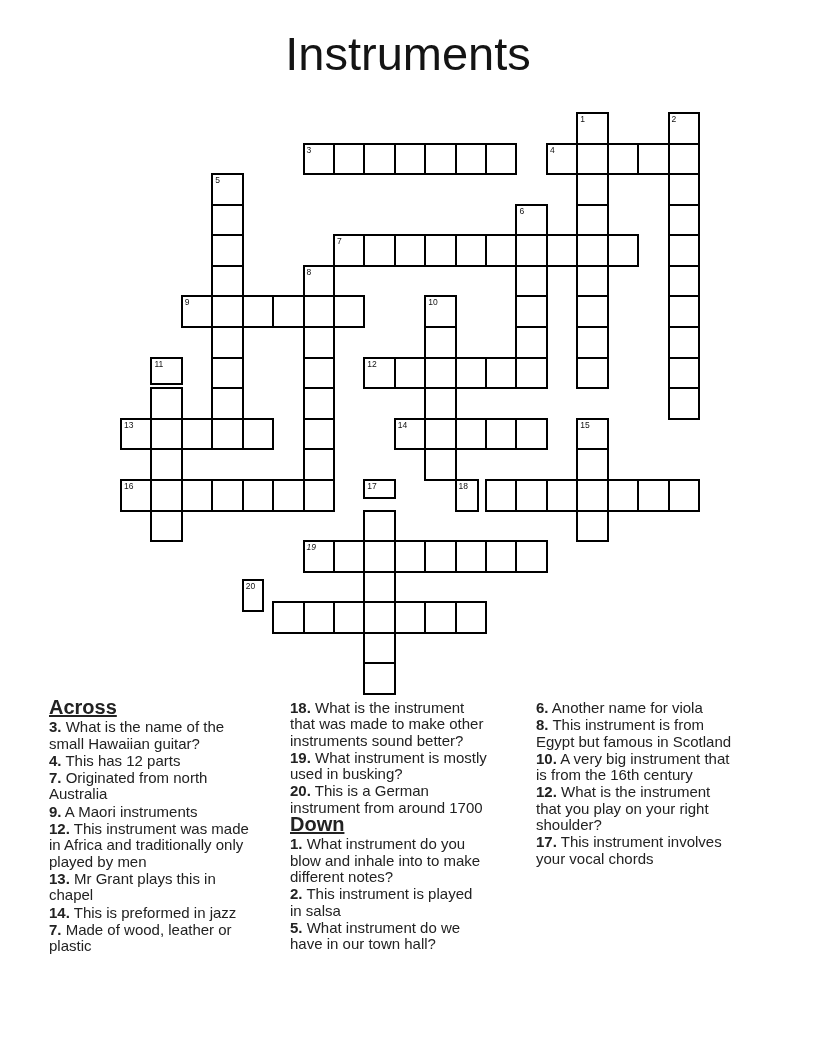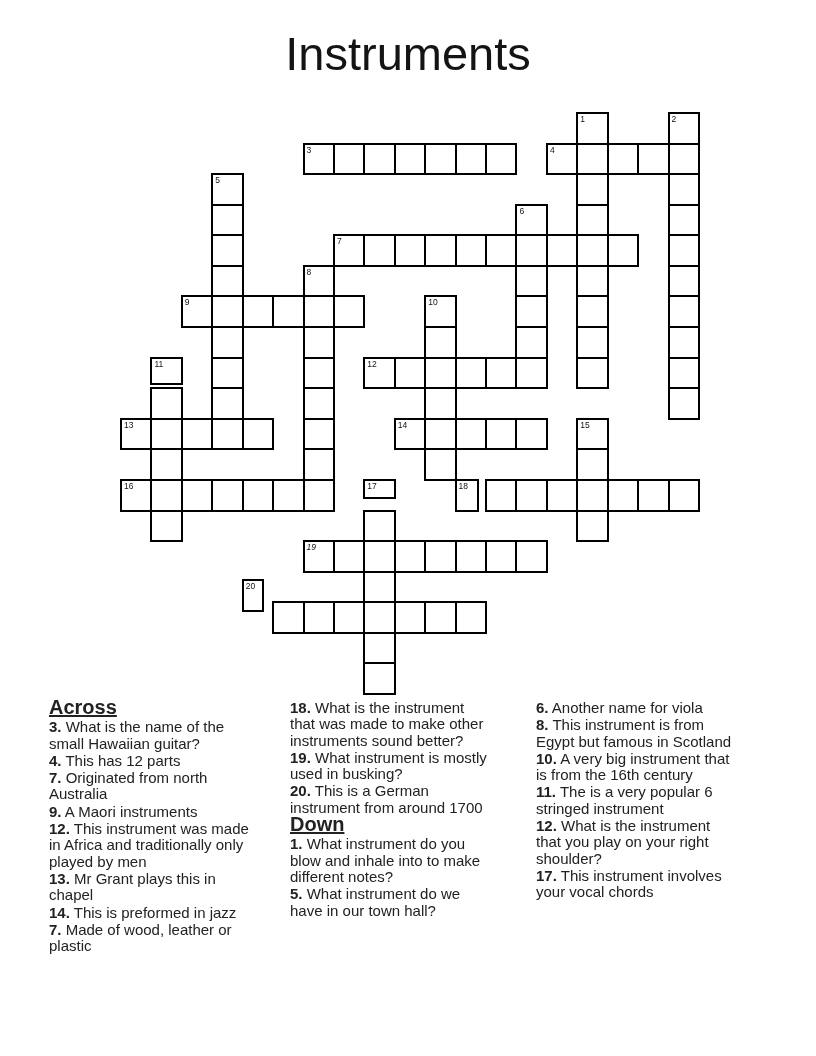"11. The is a very" p.clue { html: <p><b>11.</b><span> The is a very popular 6 stringed instrument</span></p> -> none }
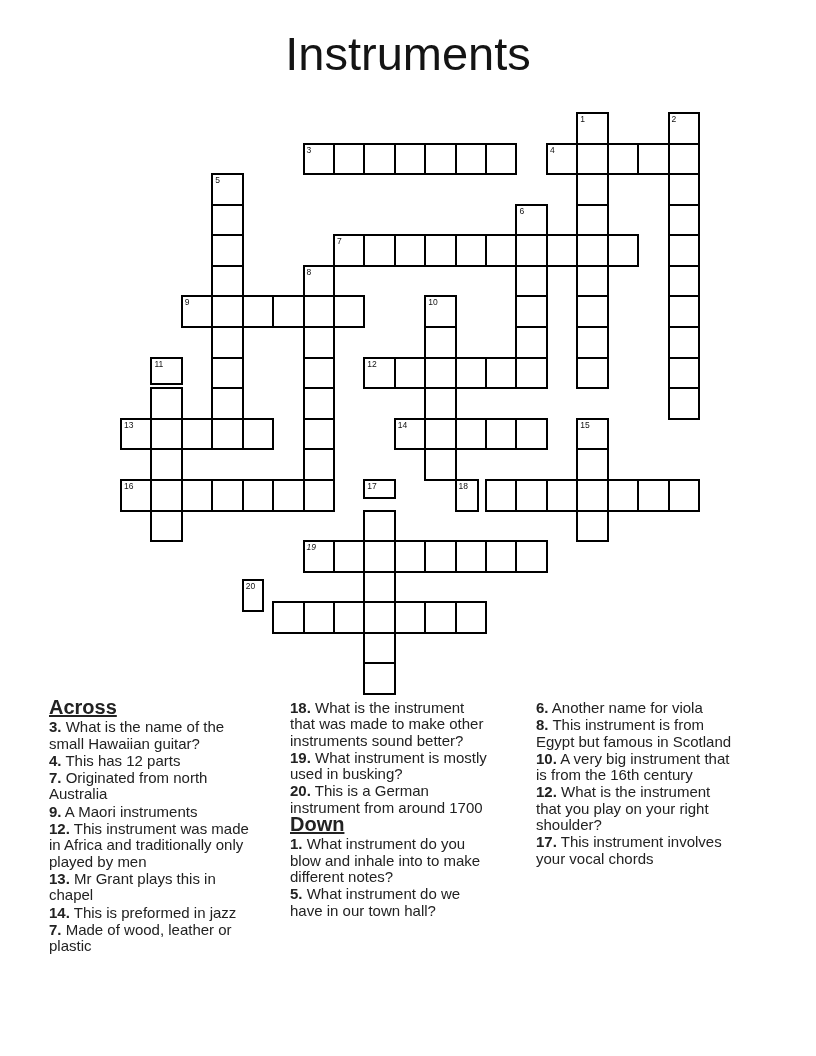"2. This instrument is played" p.clue { html: none -> <p><b>2.</b><span> This instrument is played in salsa</span></p> }
